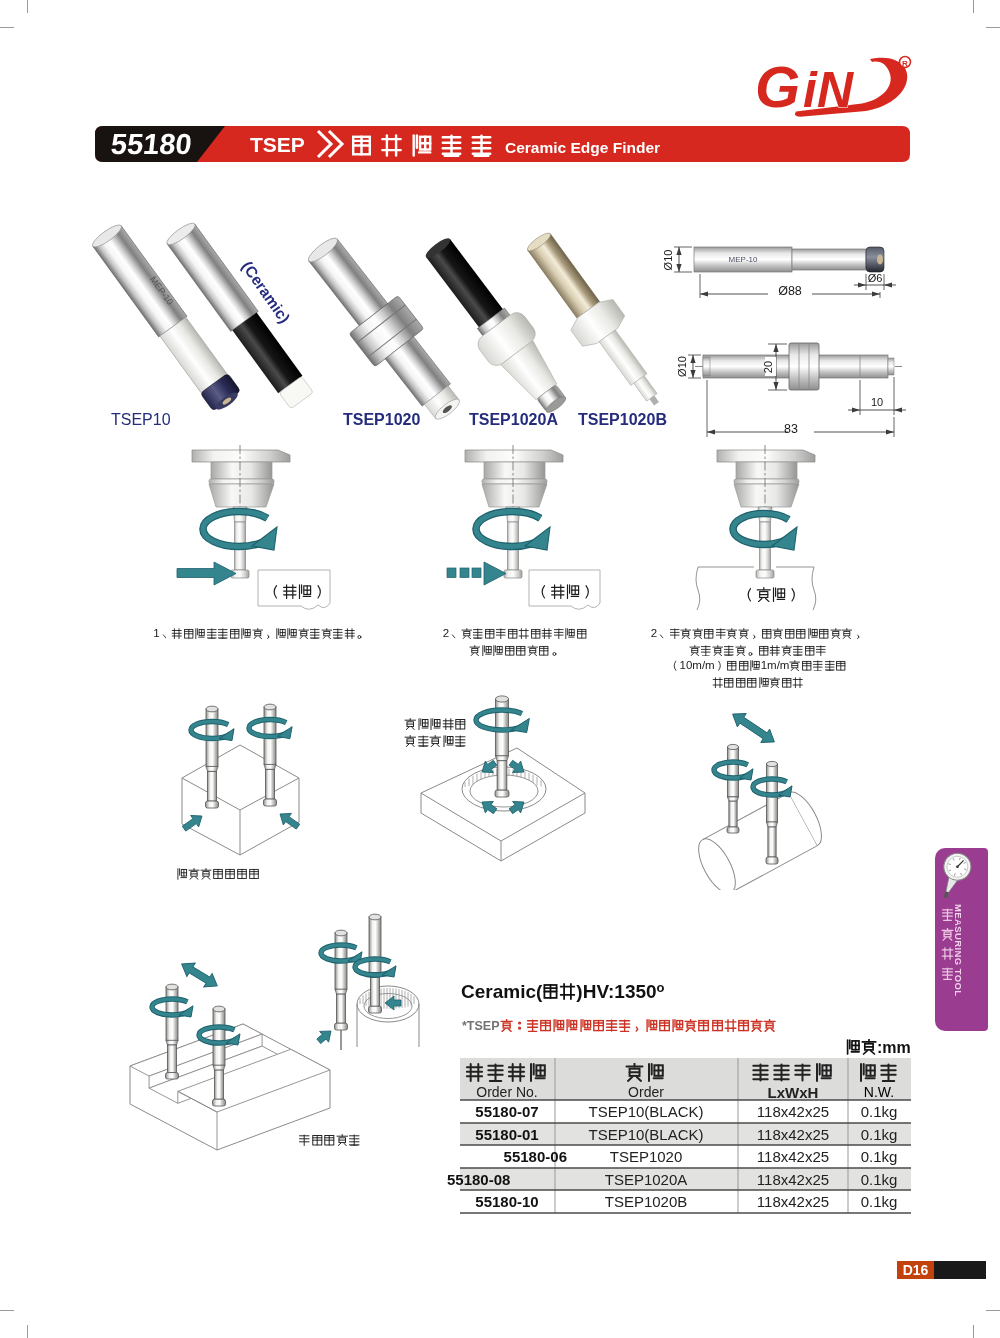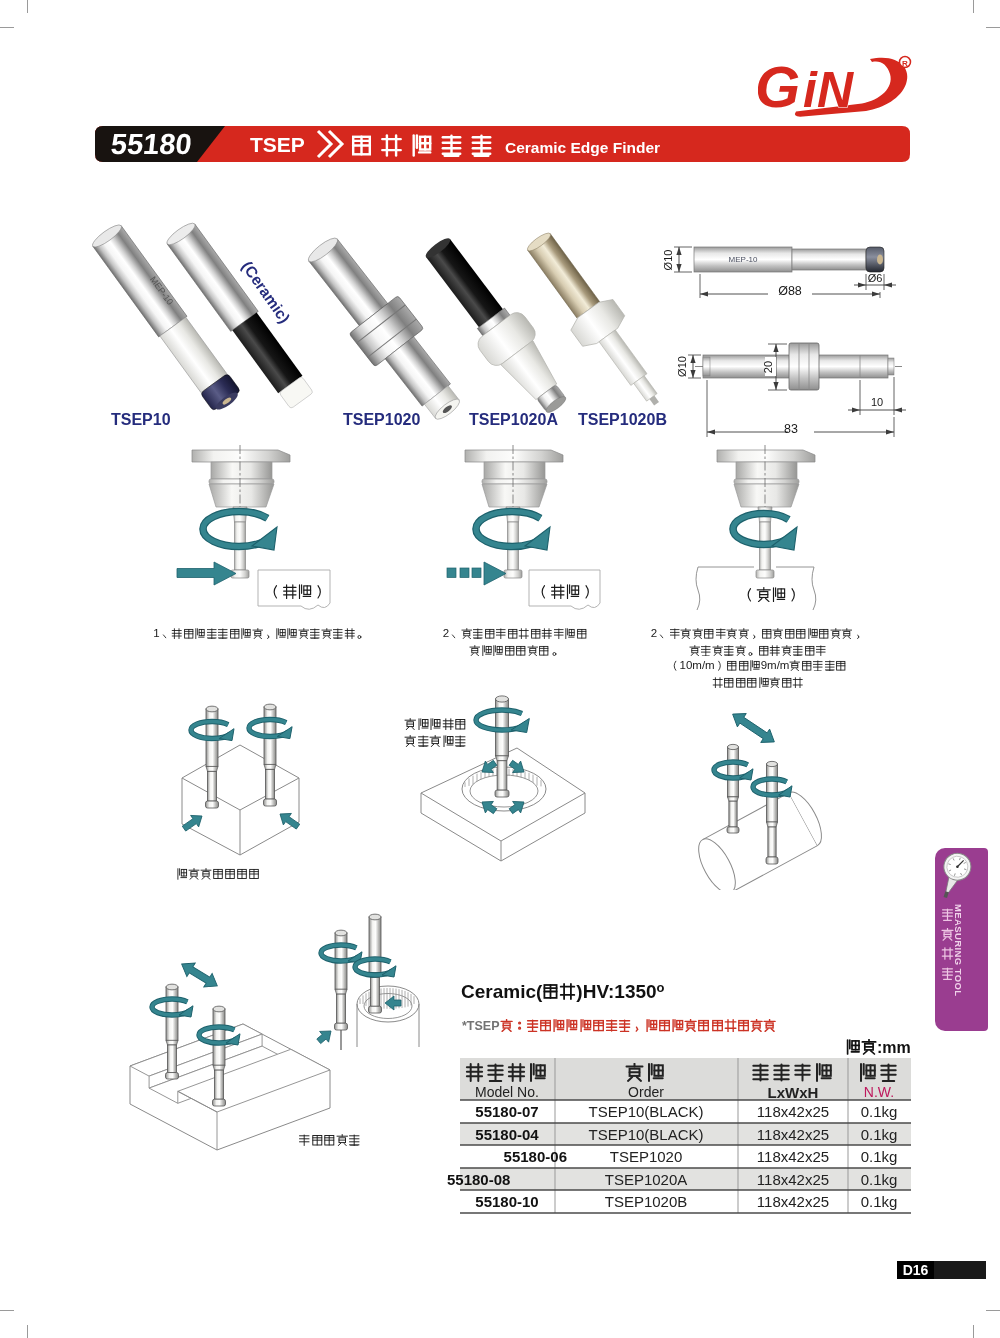"TSEP10" div.abs { font-weight: bold -> normal }
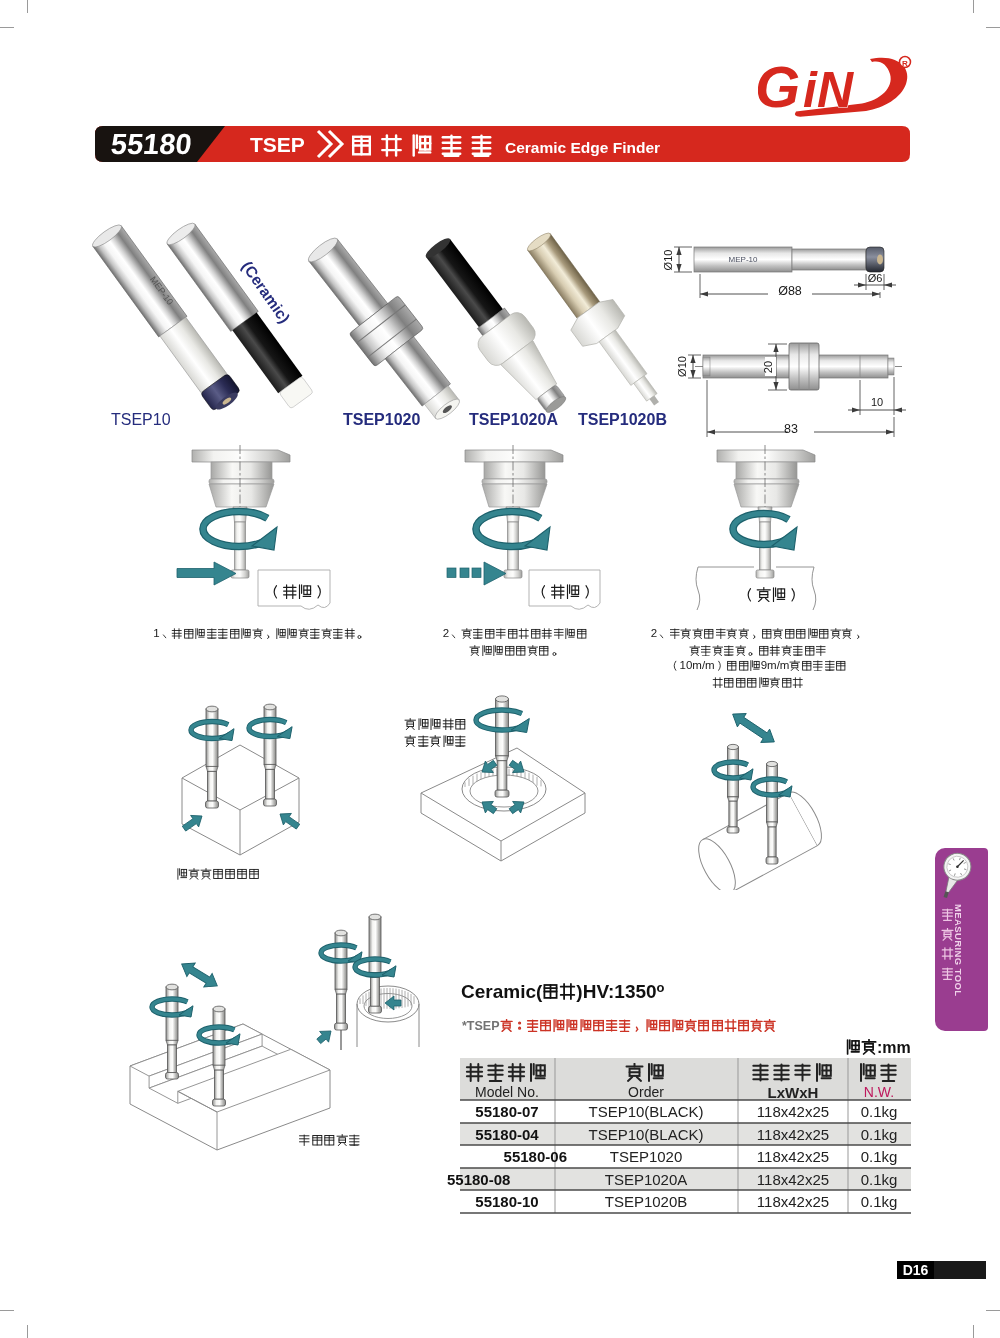"9m/m" span { text: 9m/m -> 1m/m }
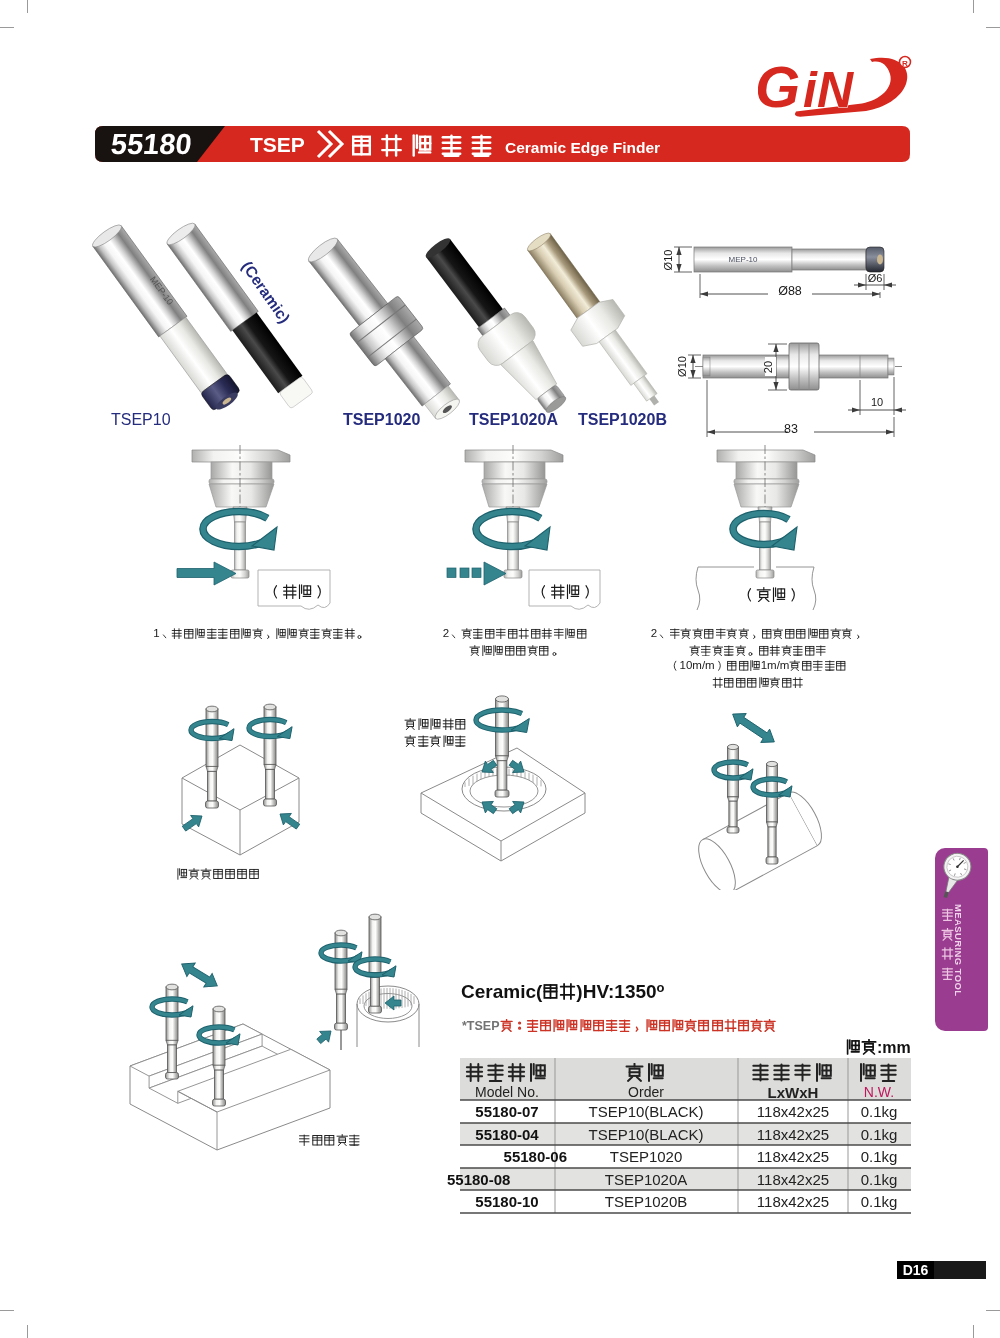"Model No." div.abs { text: Model -> Order }
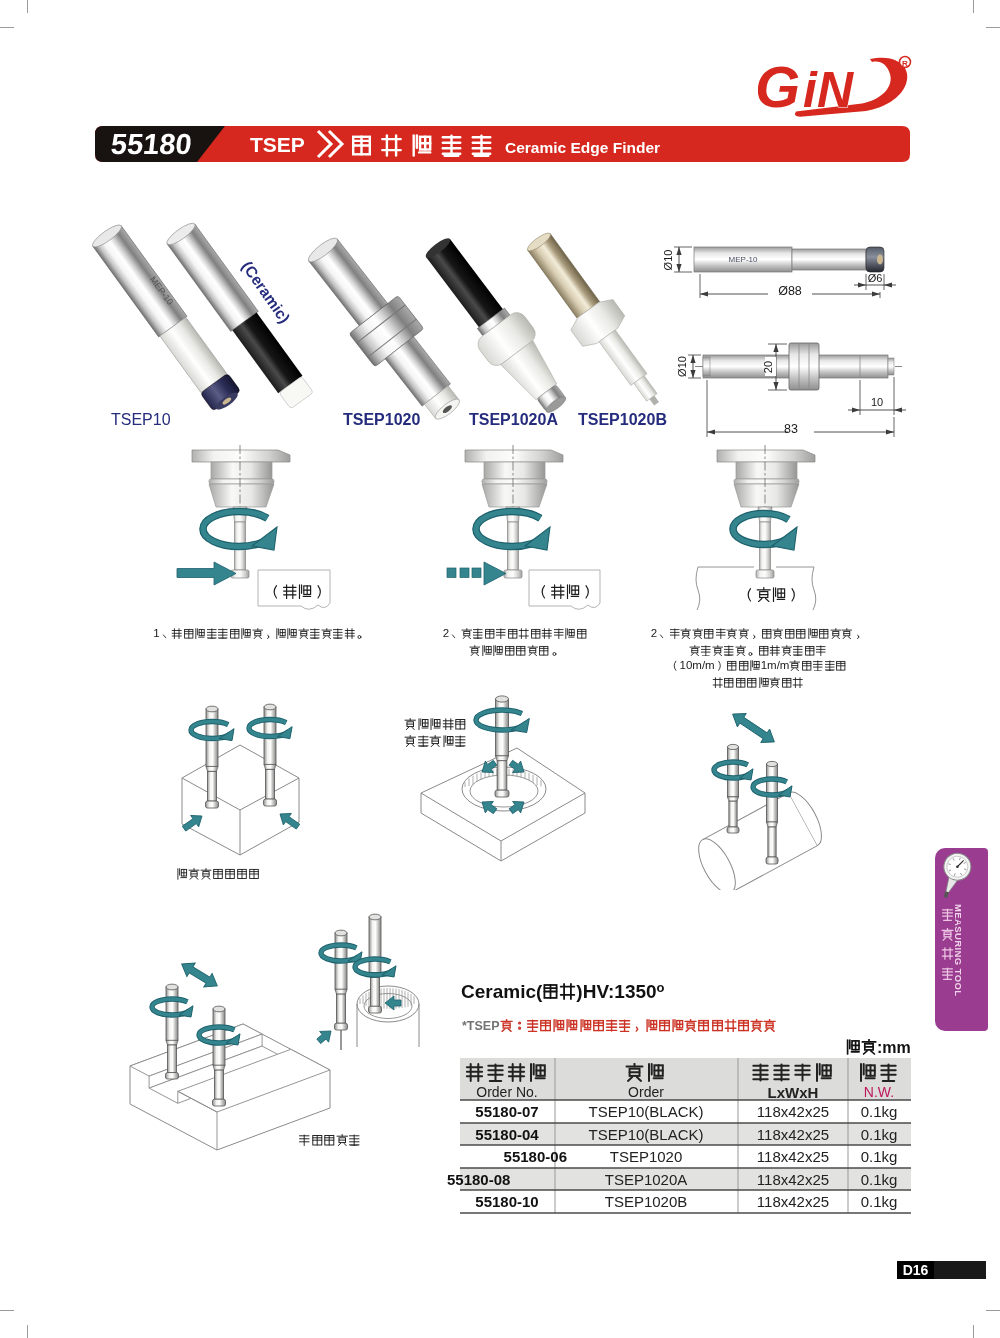"N.W." div.abs { color: #be185d -> #000000 }
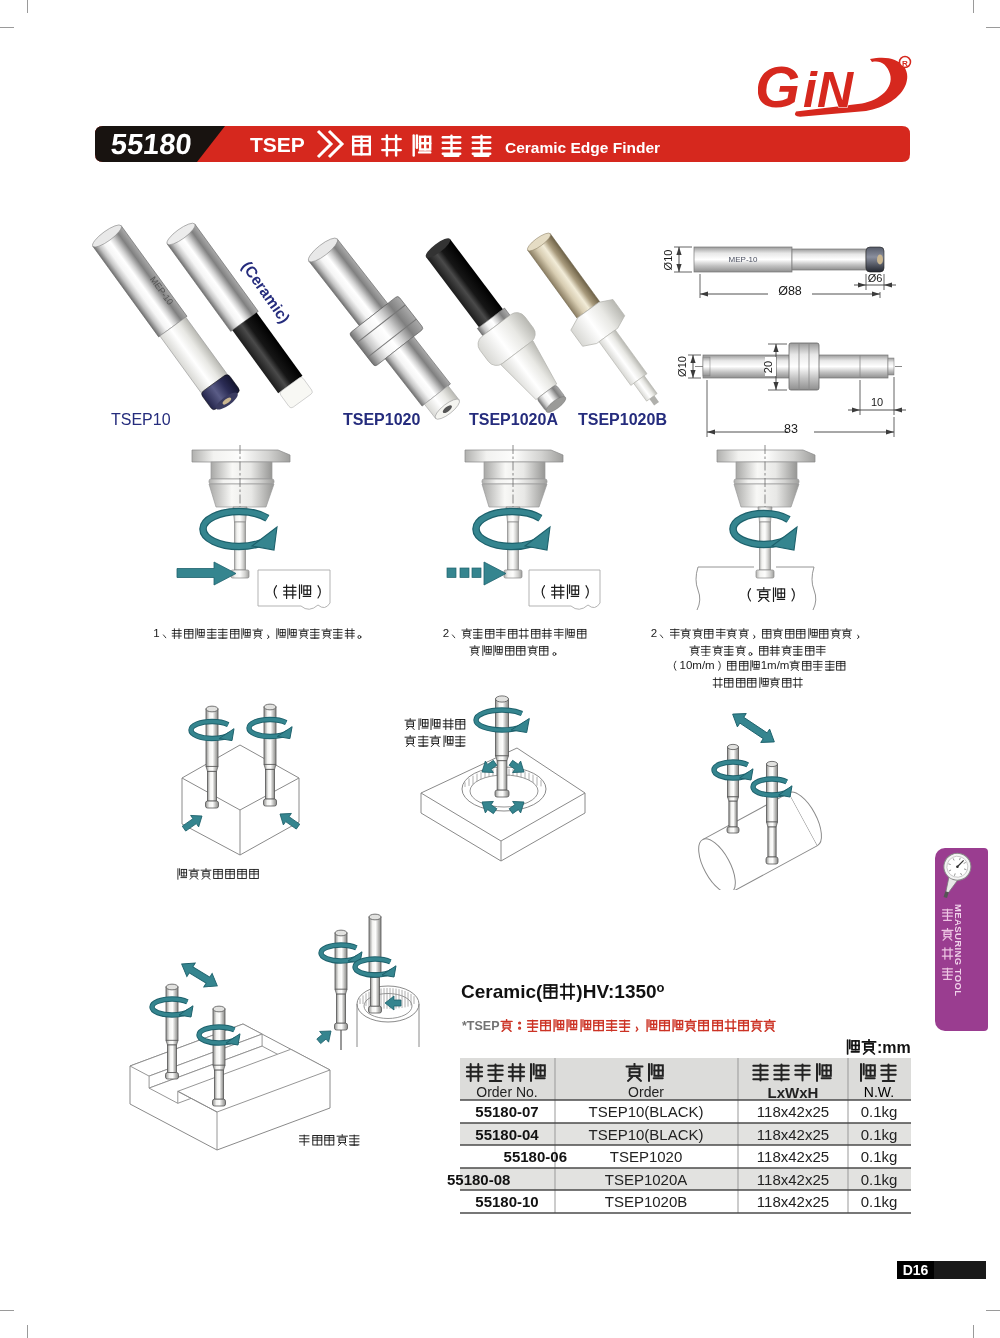"55180-04" div.abs { text: 55180-04 -> 55180-01 }
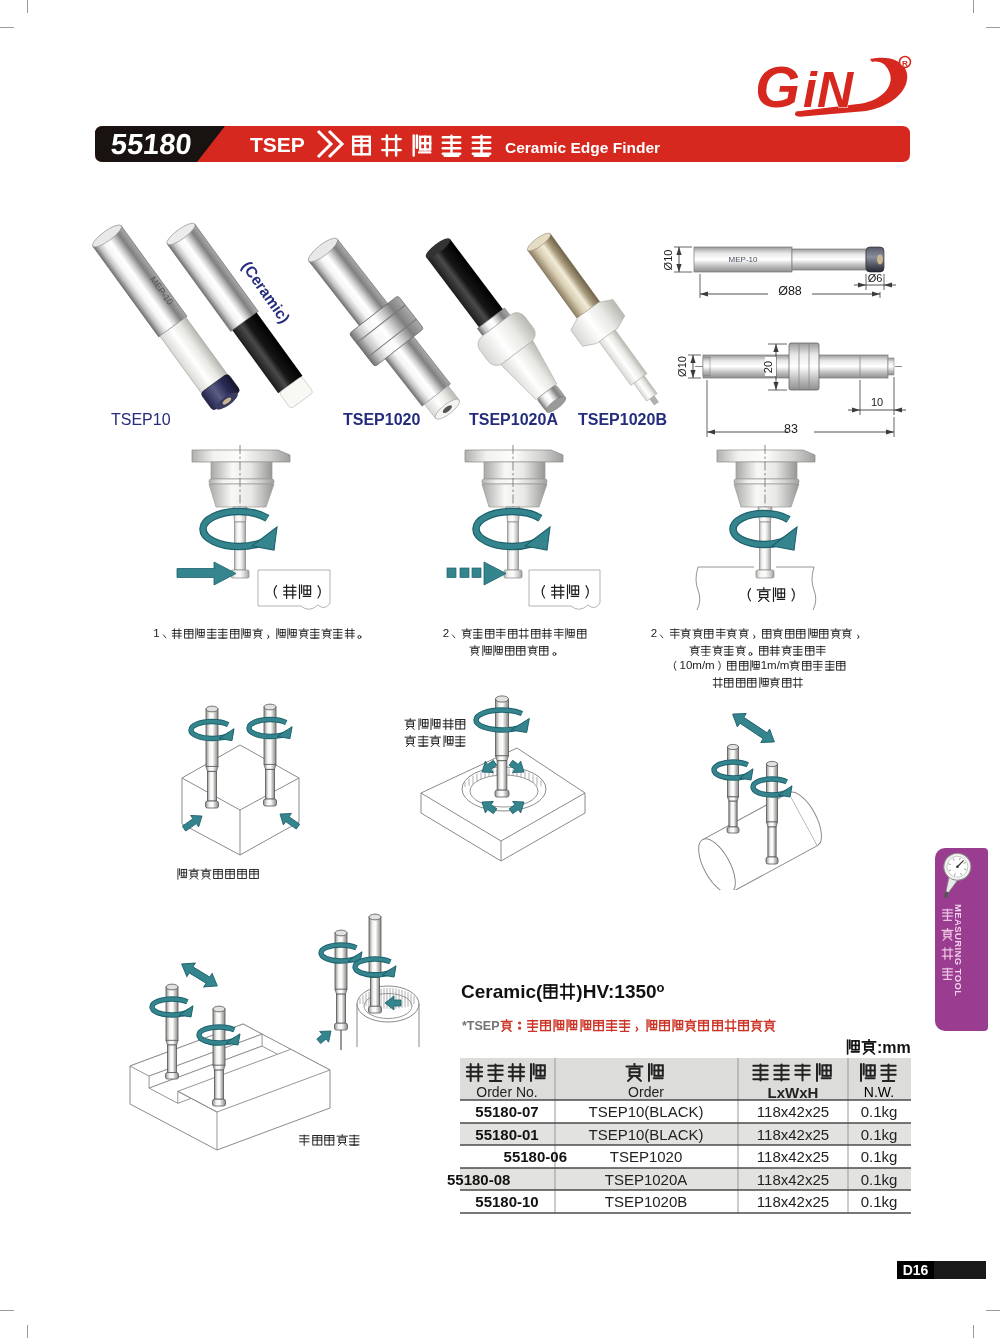"D16" div.abs { background: #000000 -> #c2410c }
